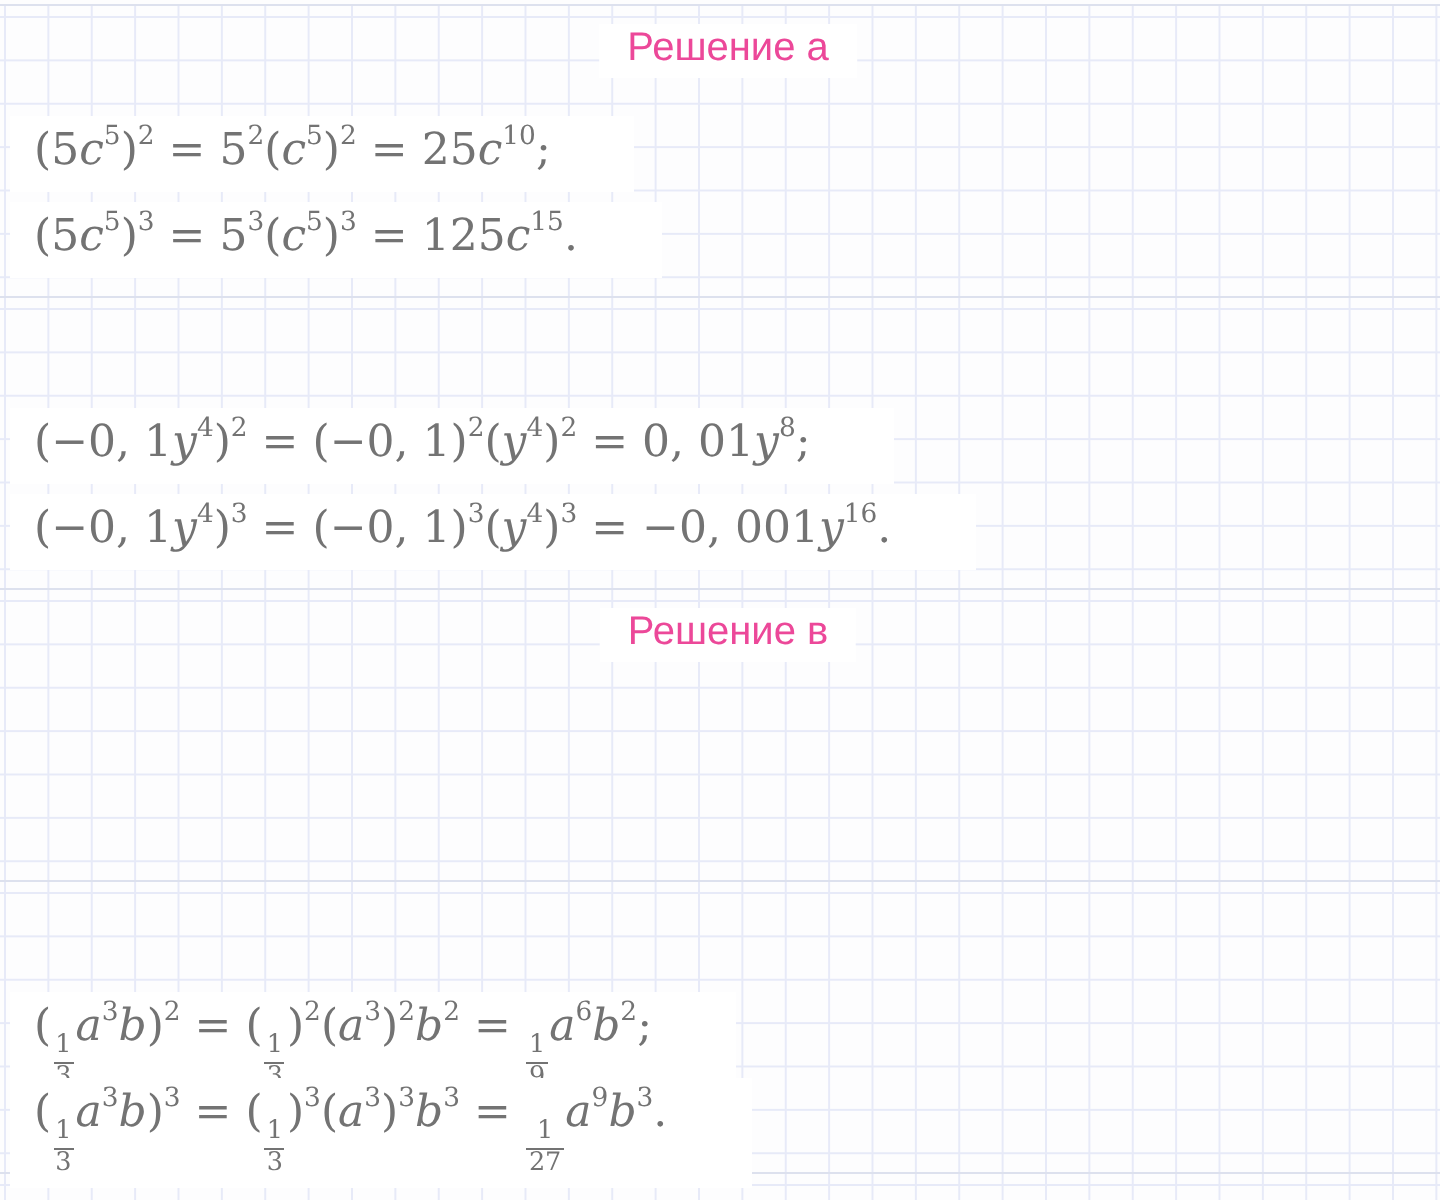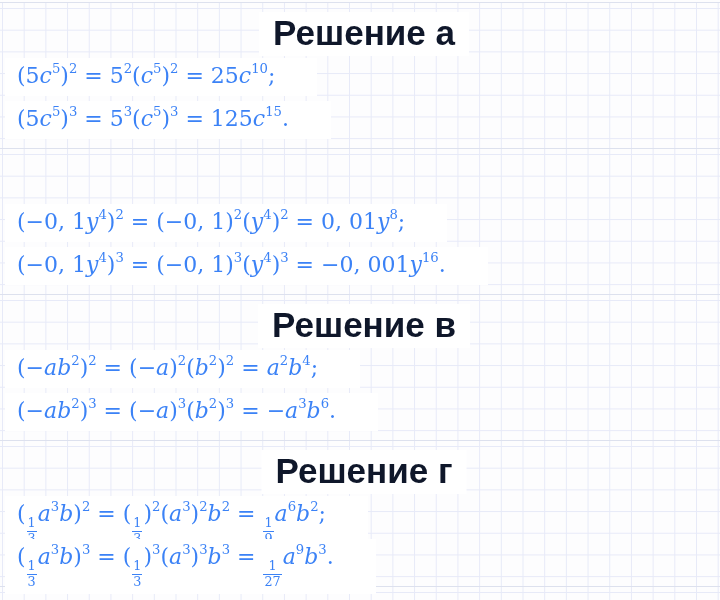"Решение а" .section-title { color: #0f172a -> #ec4899; font-size: 35px -> 20px; font-weight: 700 -> 400 }
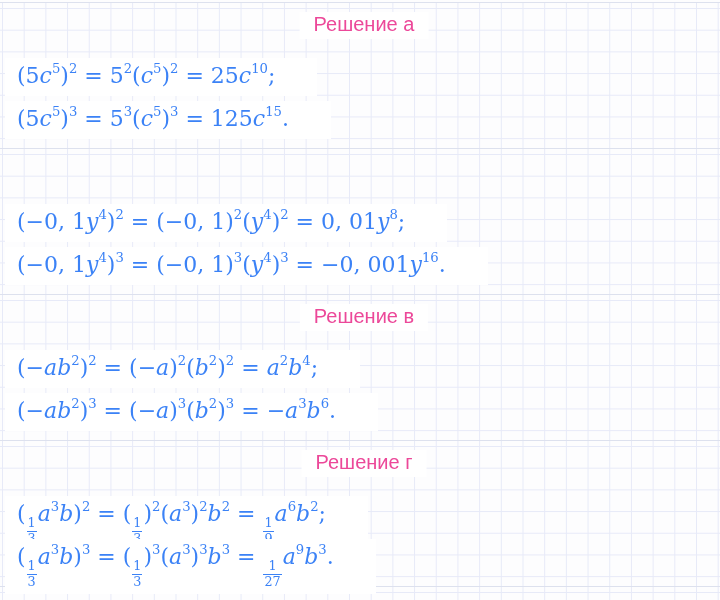"(5c5)2 = 52(c5)2 = 25c10;" .formula { color: #3b82f6 -> #737373 }
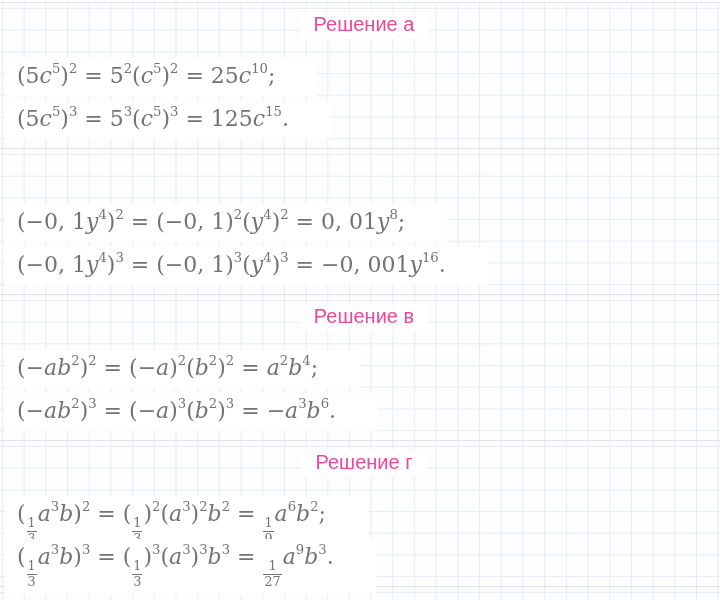"(−ab2)2 = (−a)2(b2)2 = a2b4;" div.formula { html: <div>(−<i>a</i><i>b</i><sup>2</sup>)<sup>2</sup> = (−<i>a</i>)<sup>2</sup>(<i>b</i><sup>2</sup>)<sup>2</sup> = <i>a</i><sup>2</sup><i>b</i><sup>4</sup>;</div> -> none }
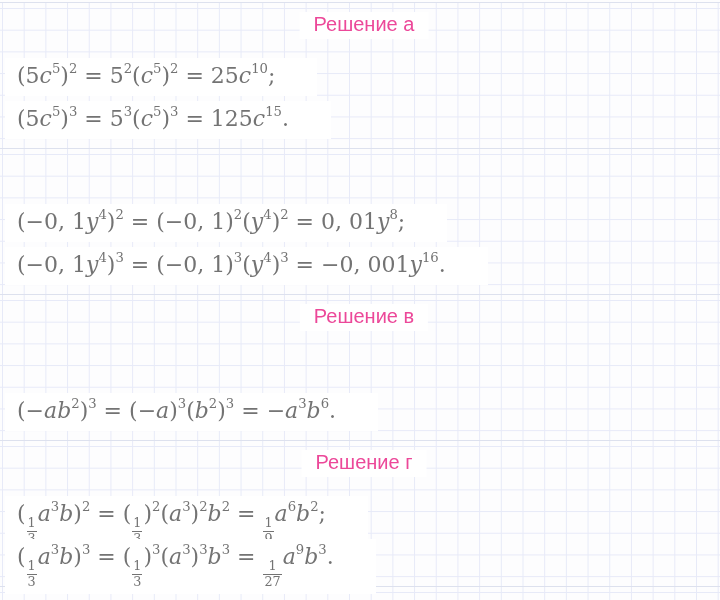"(−ab2)3 = (−a)3(b2)3 = −a3b6." div.formula { html: <div>(−<i>a</i><i>b</i><sup>2</sup>)<sup>3</sup> = (−<i>a</i>)<sup>3</sup>(<i>b</i><sup>2</sup>)<sup>3</sup> = −<i>a</i><sup>3</sup><i>b</i><sup>6</sup>.</div> -> none }
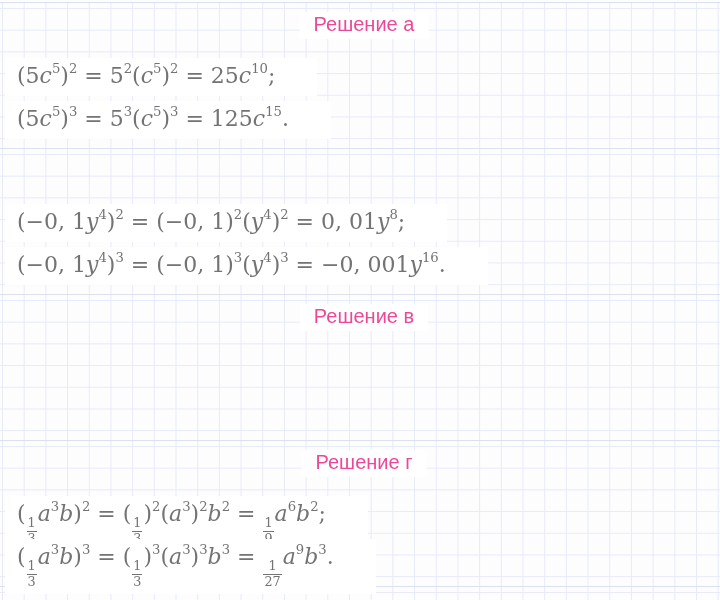"Решение г" div.section-title { html: <div>Решение г</div> -> none }
